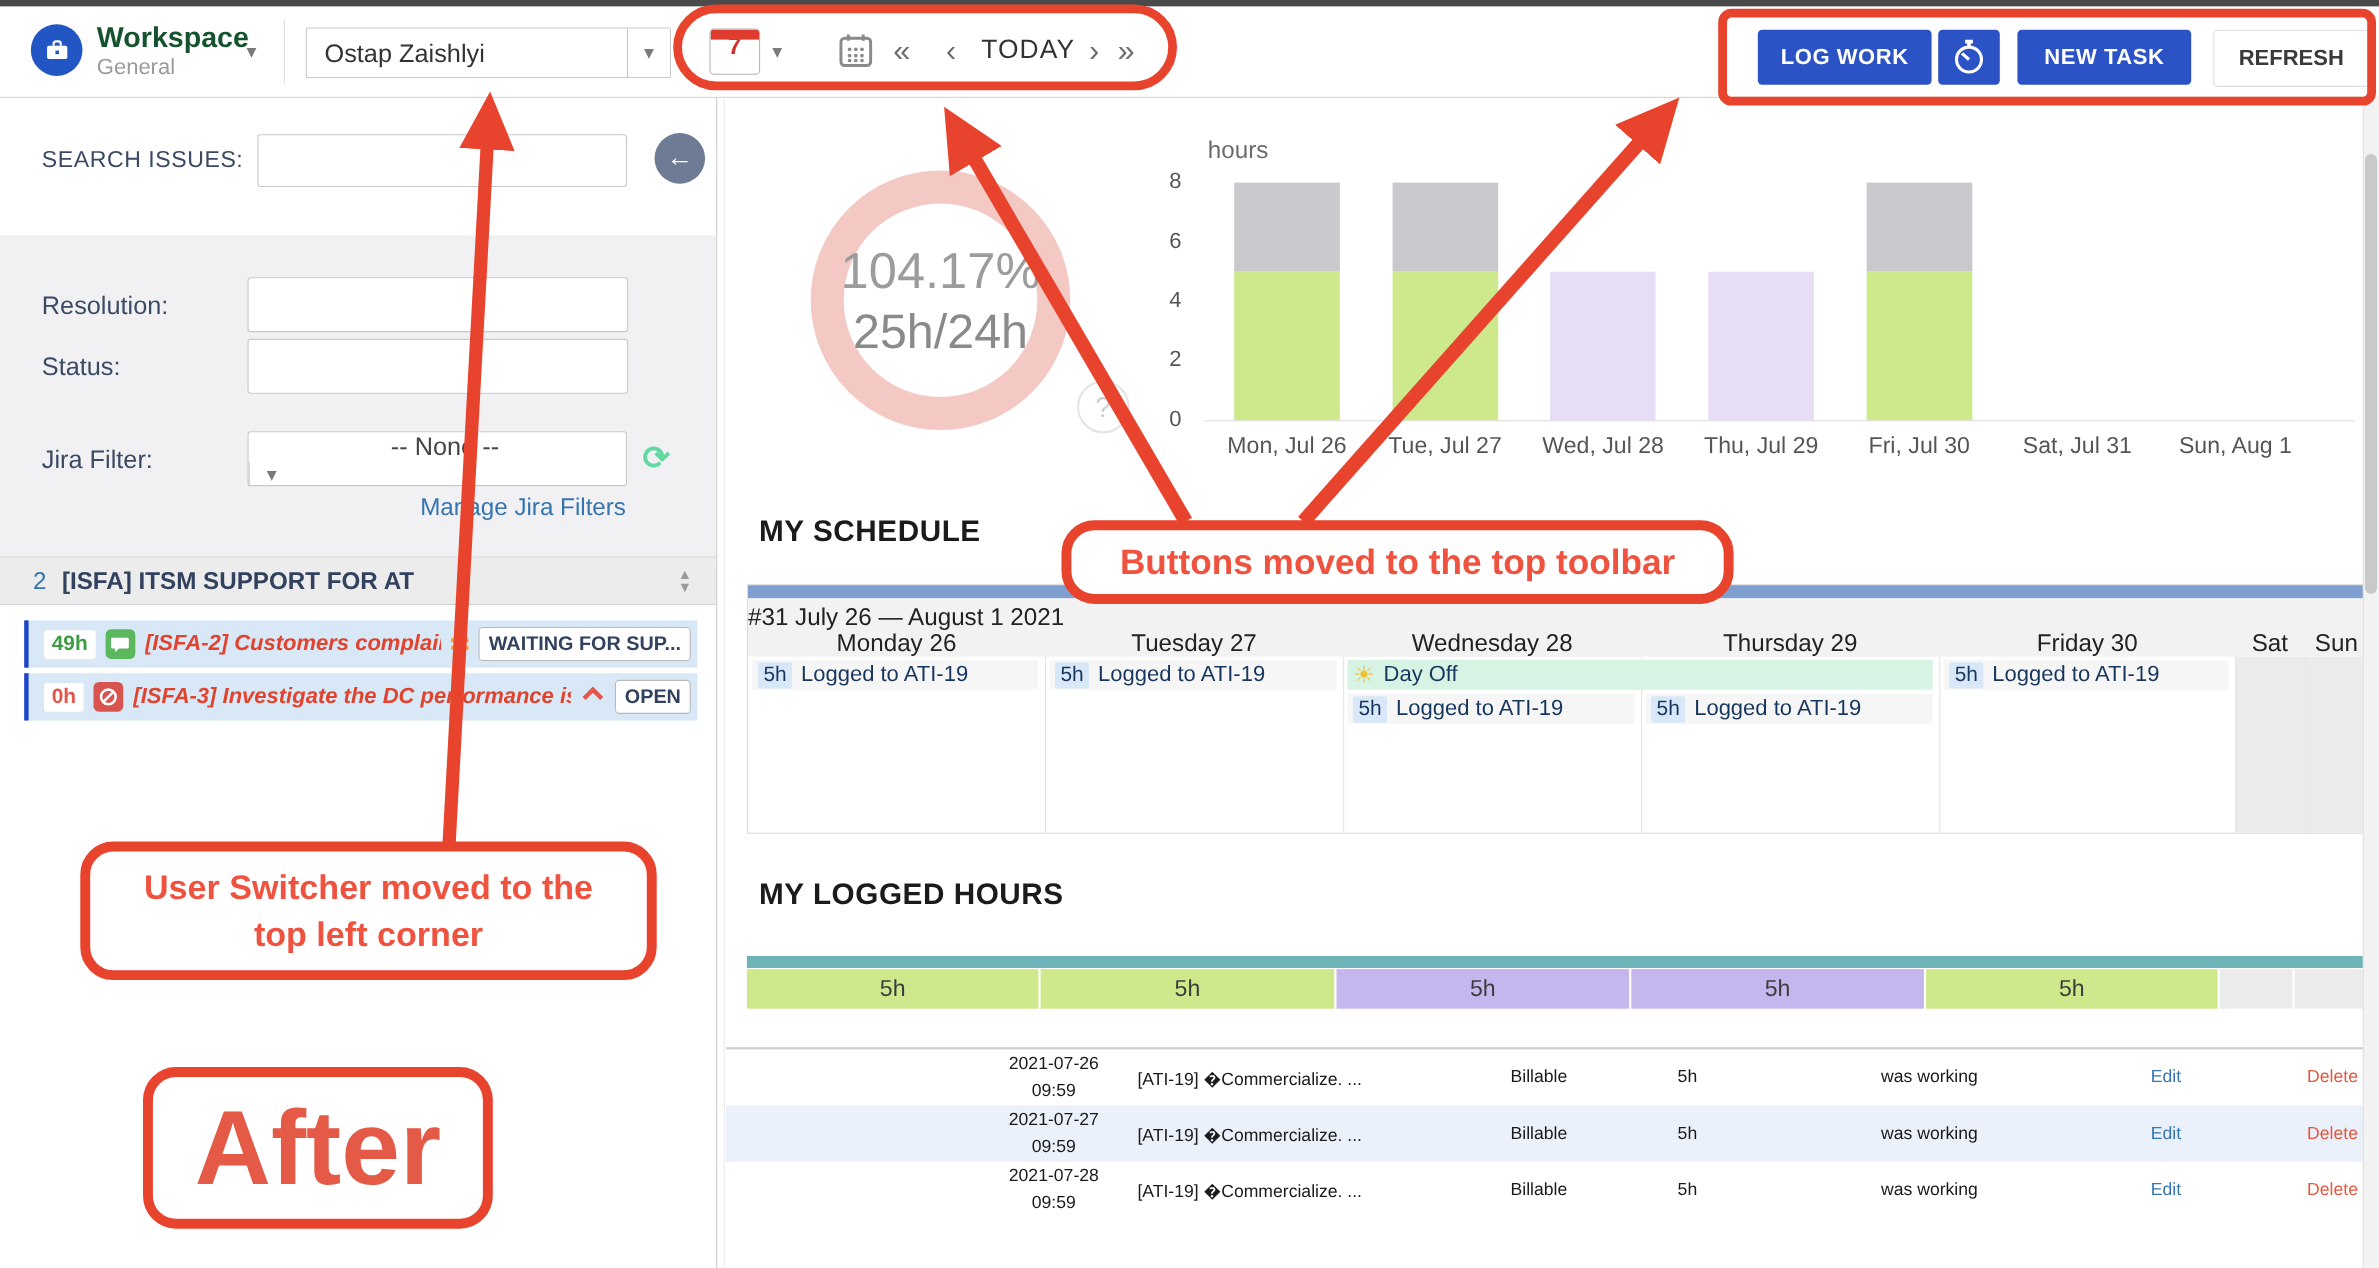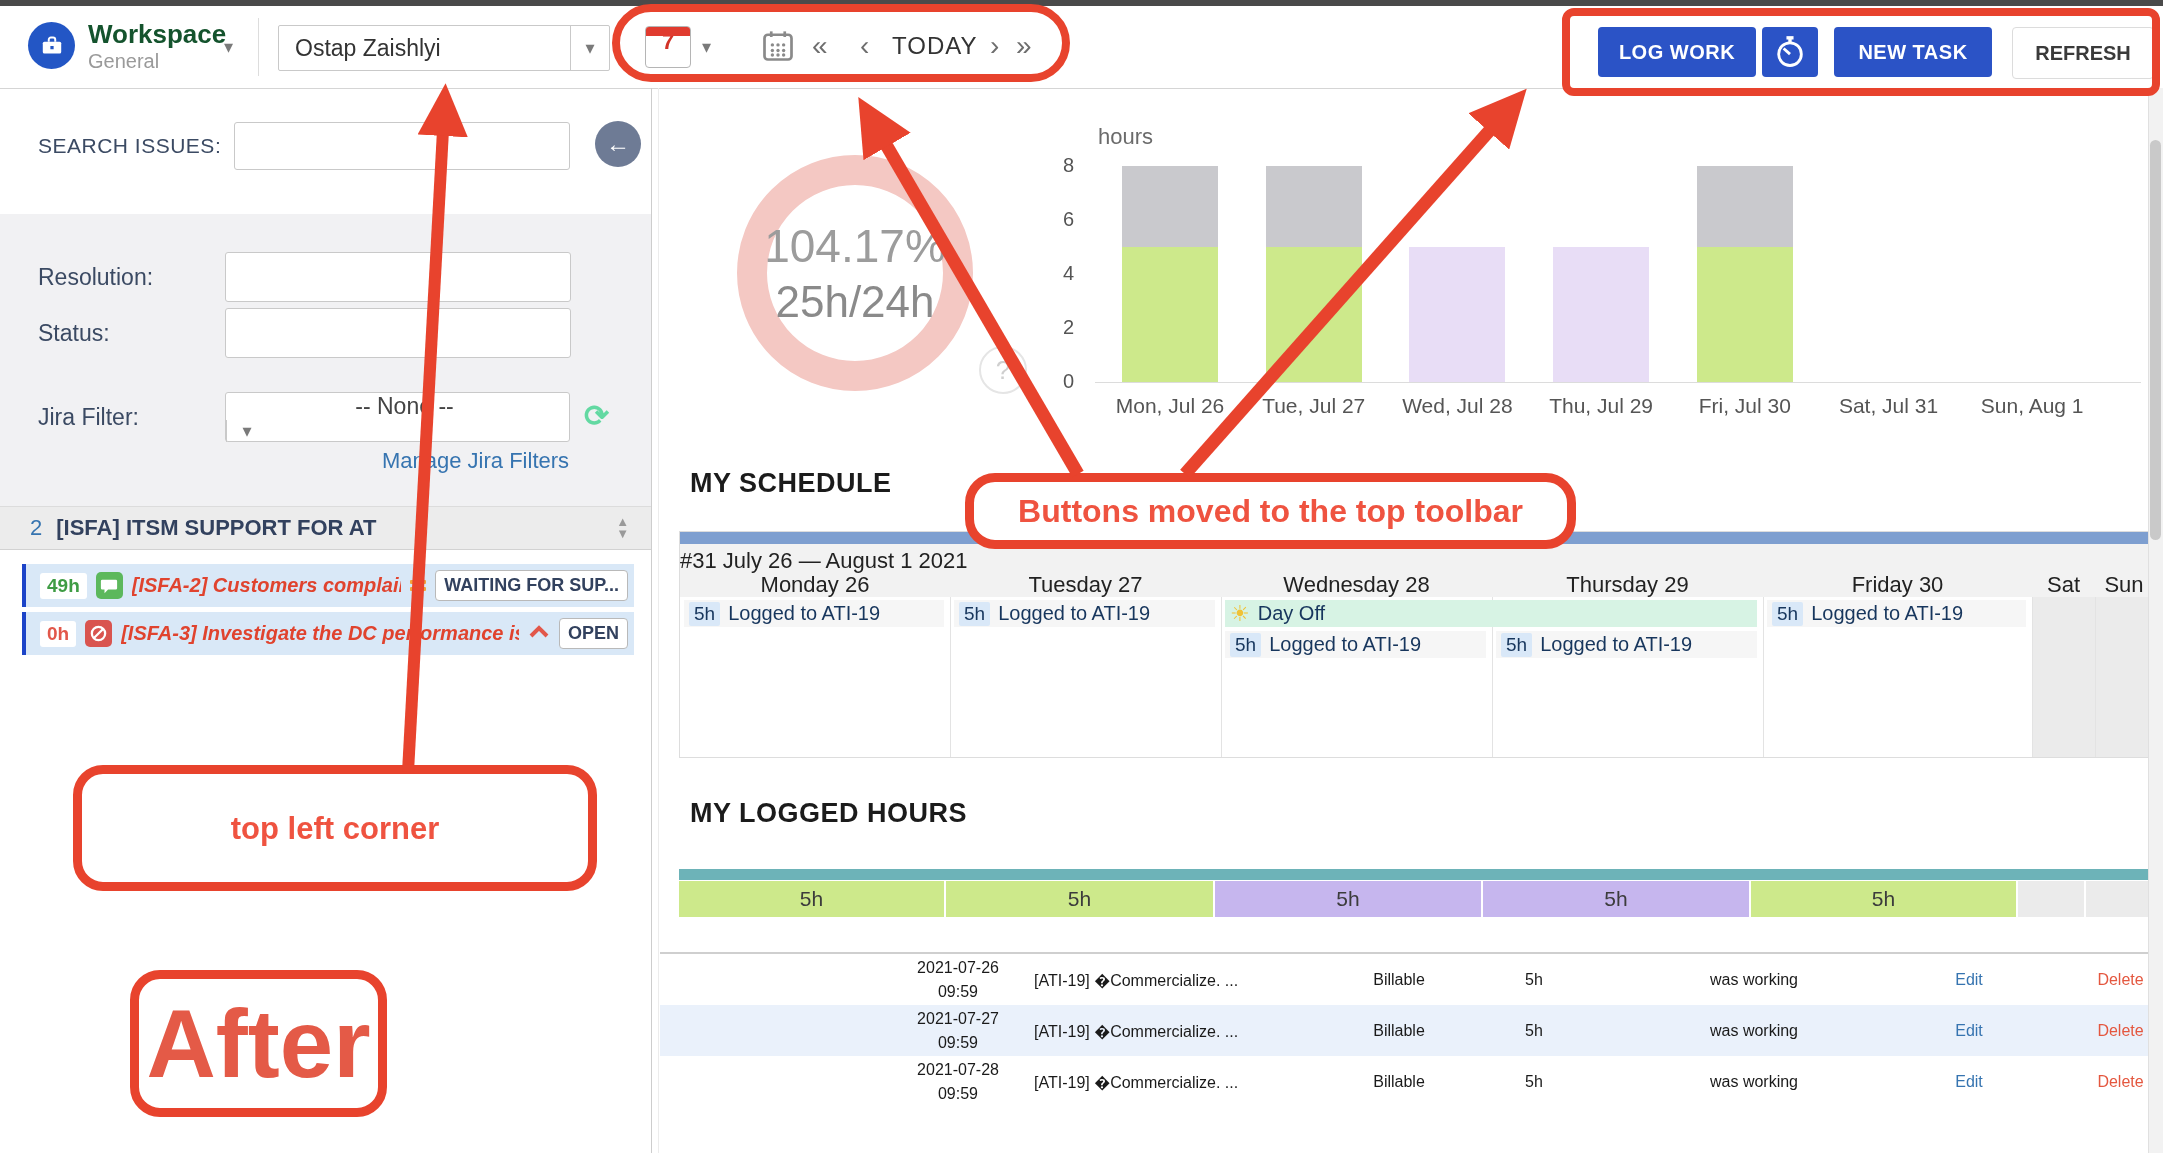"User Switcher moved to the" span { html: none -> <span>User Switcher moved to the</span> }
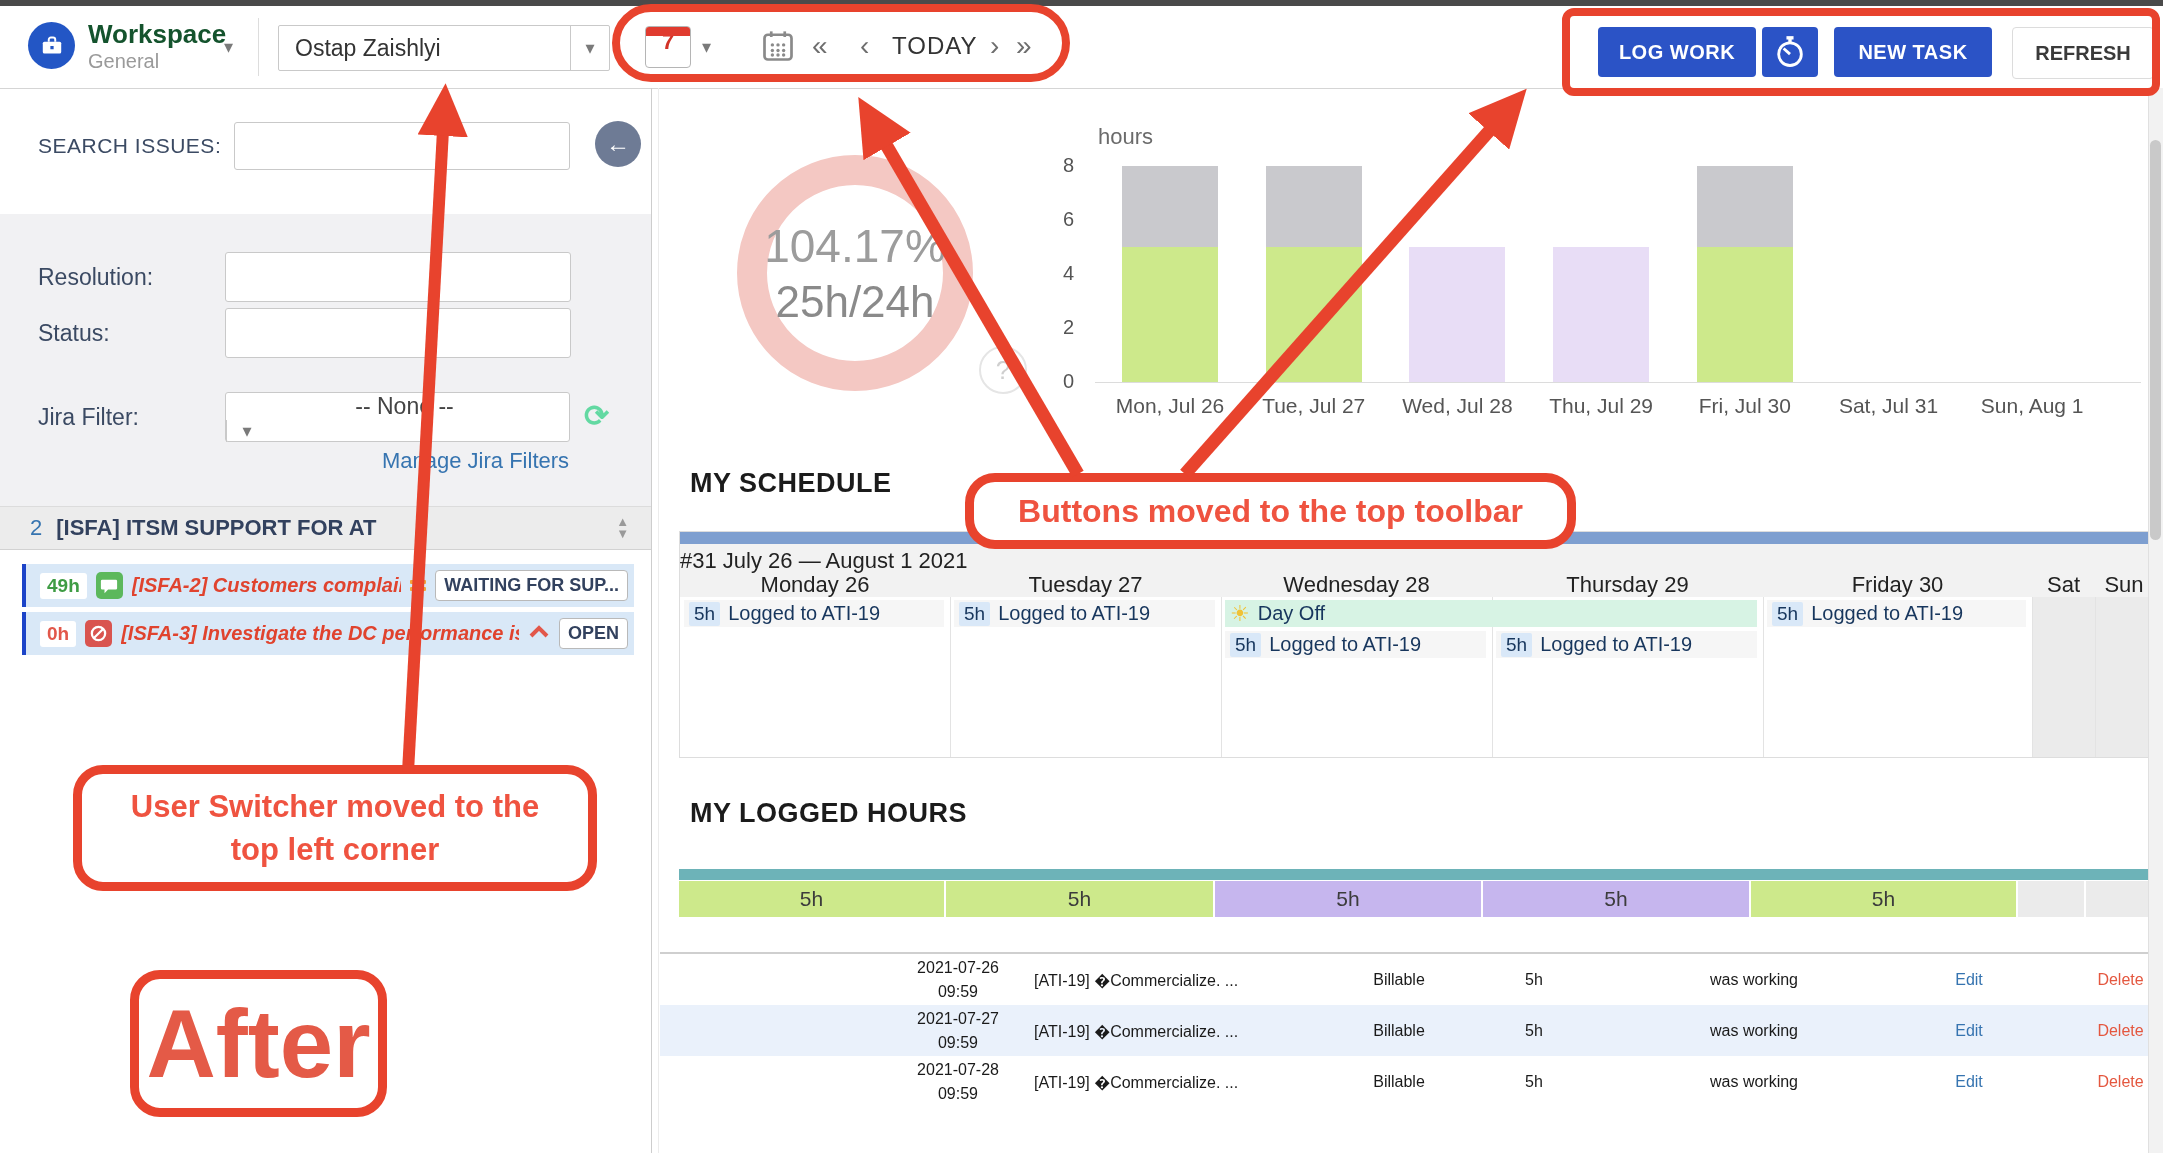"After" #note-after { width: 257px -> 318px }
